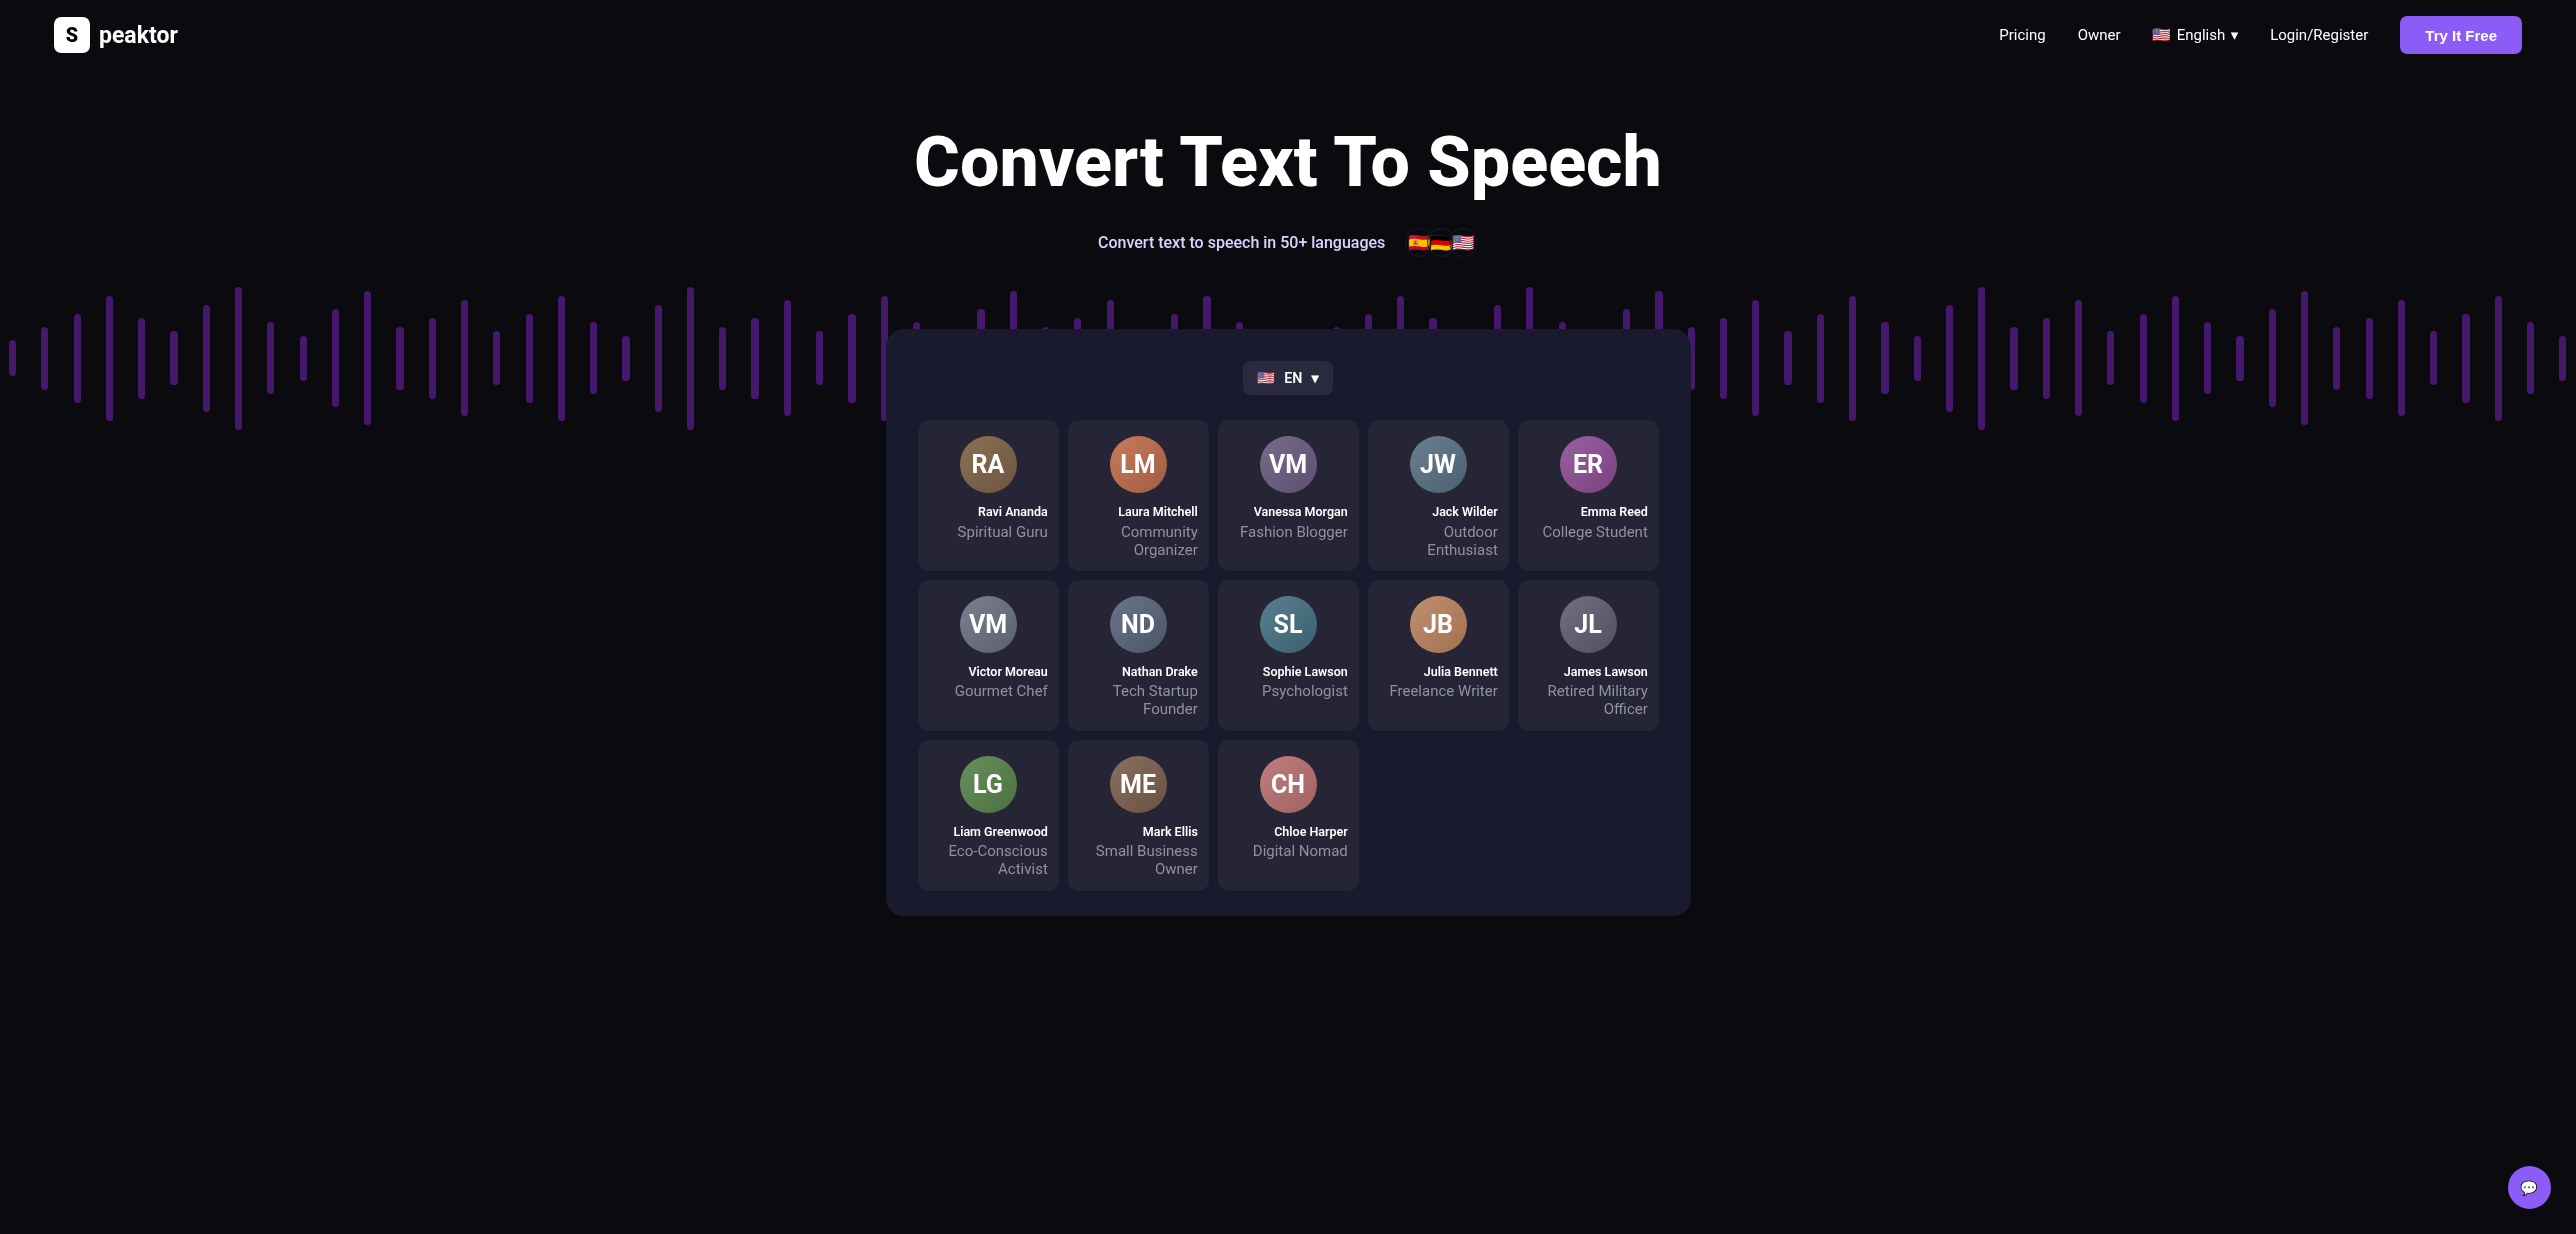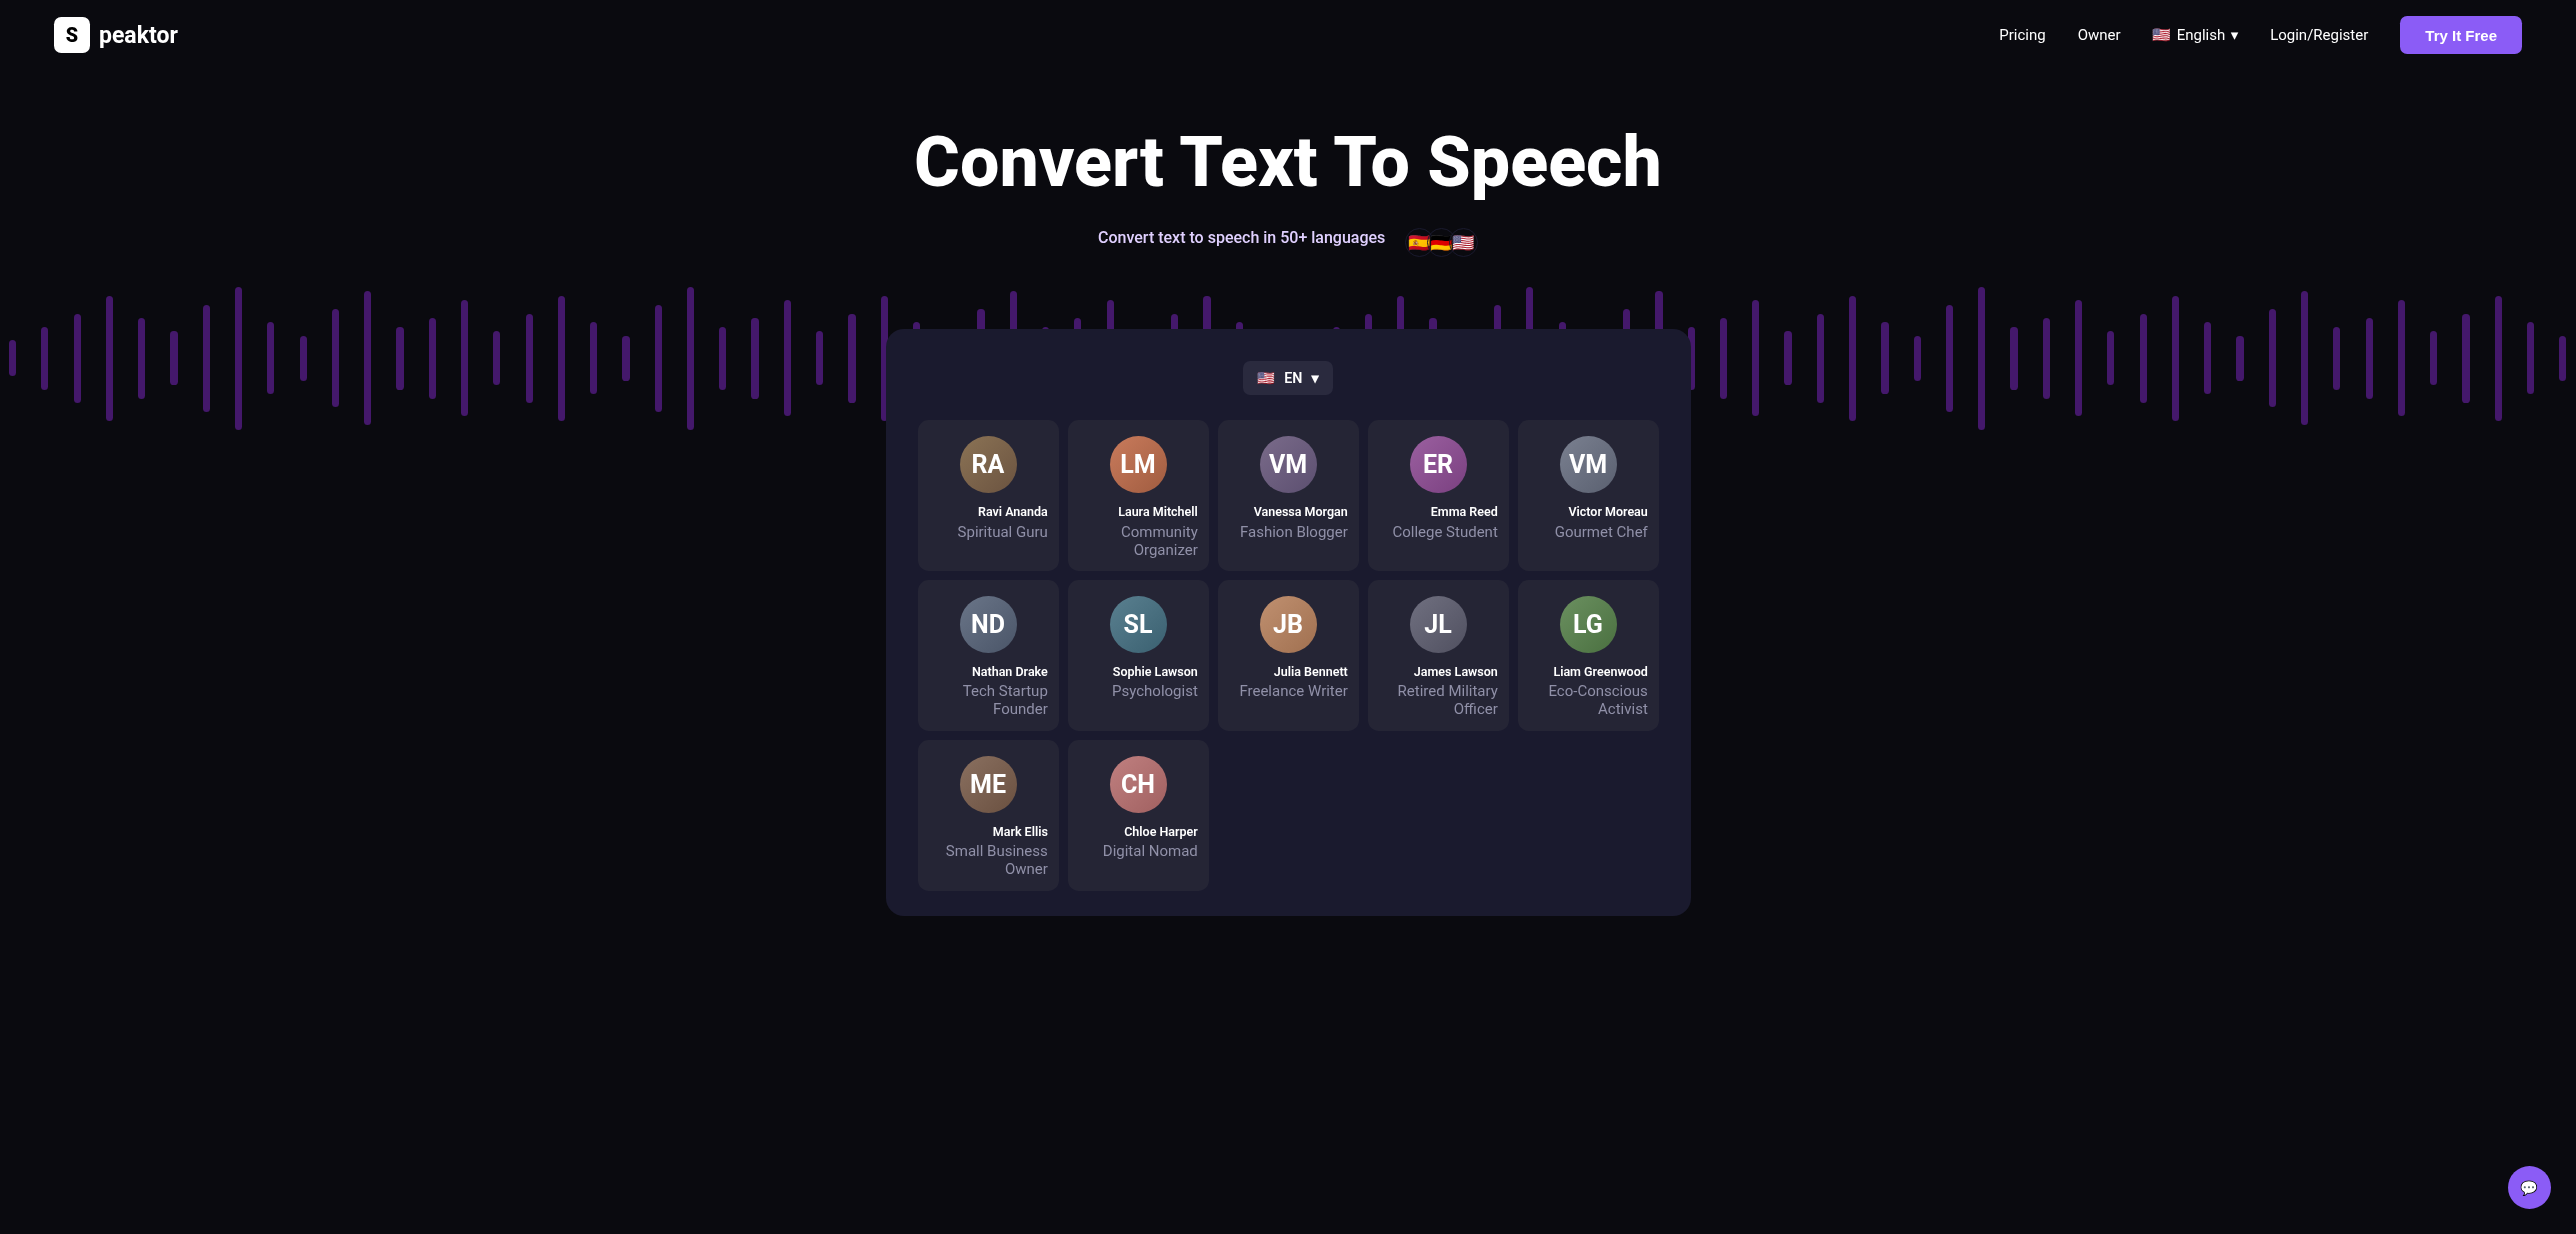"Convert text to speech in" .subtitle-row { align-items: none -> center }
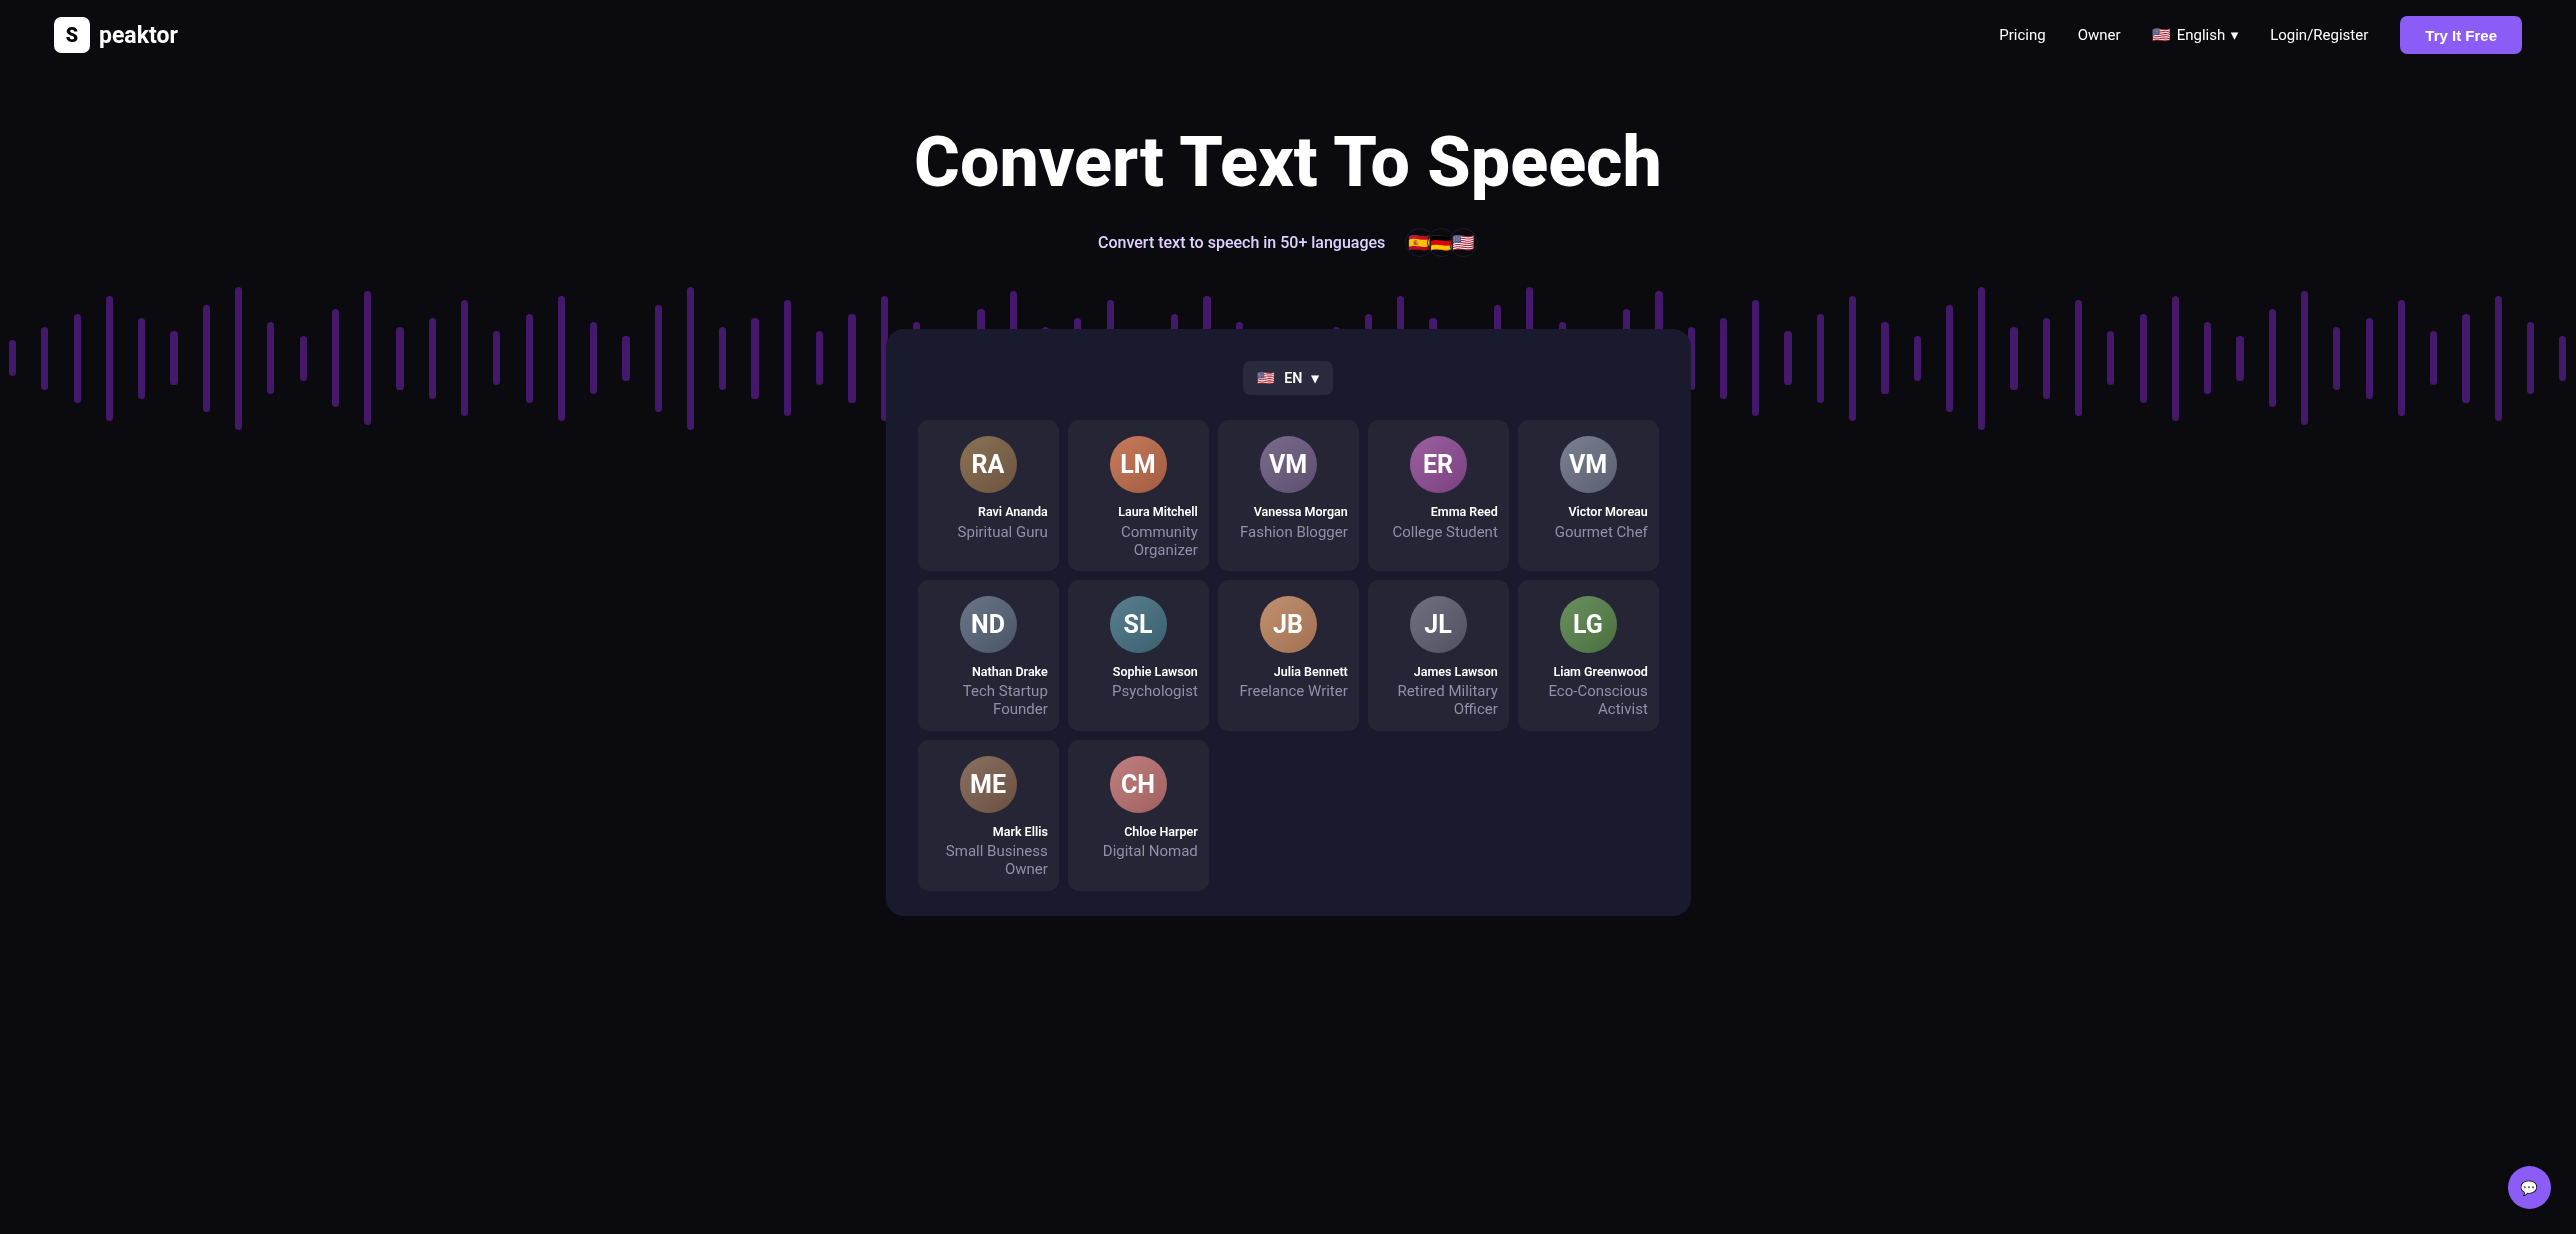"JW" div.voice-card { html: none -> <div> <div> JW </div> <div>Jack Wilder</div> <div>Outdoor Enthusiast</div> </div> }
